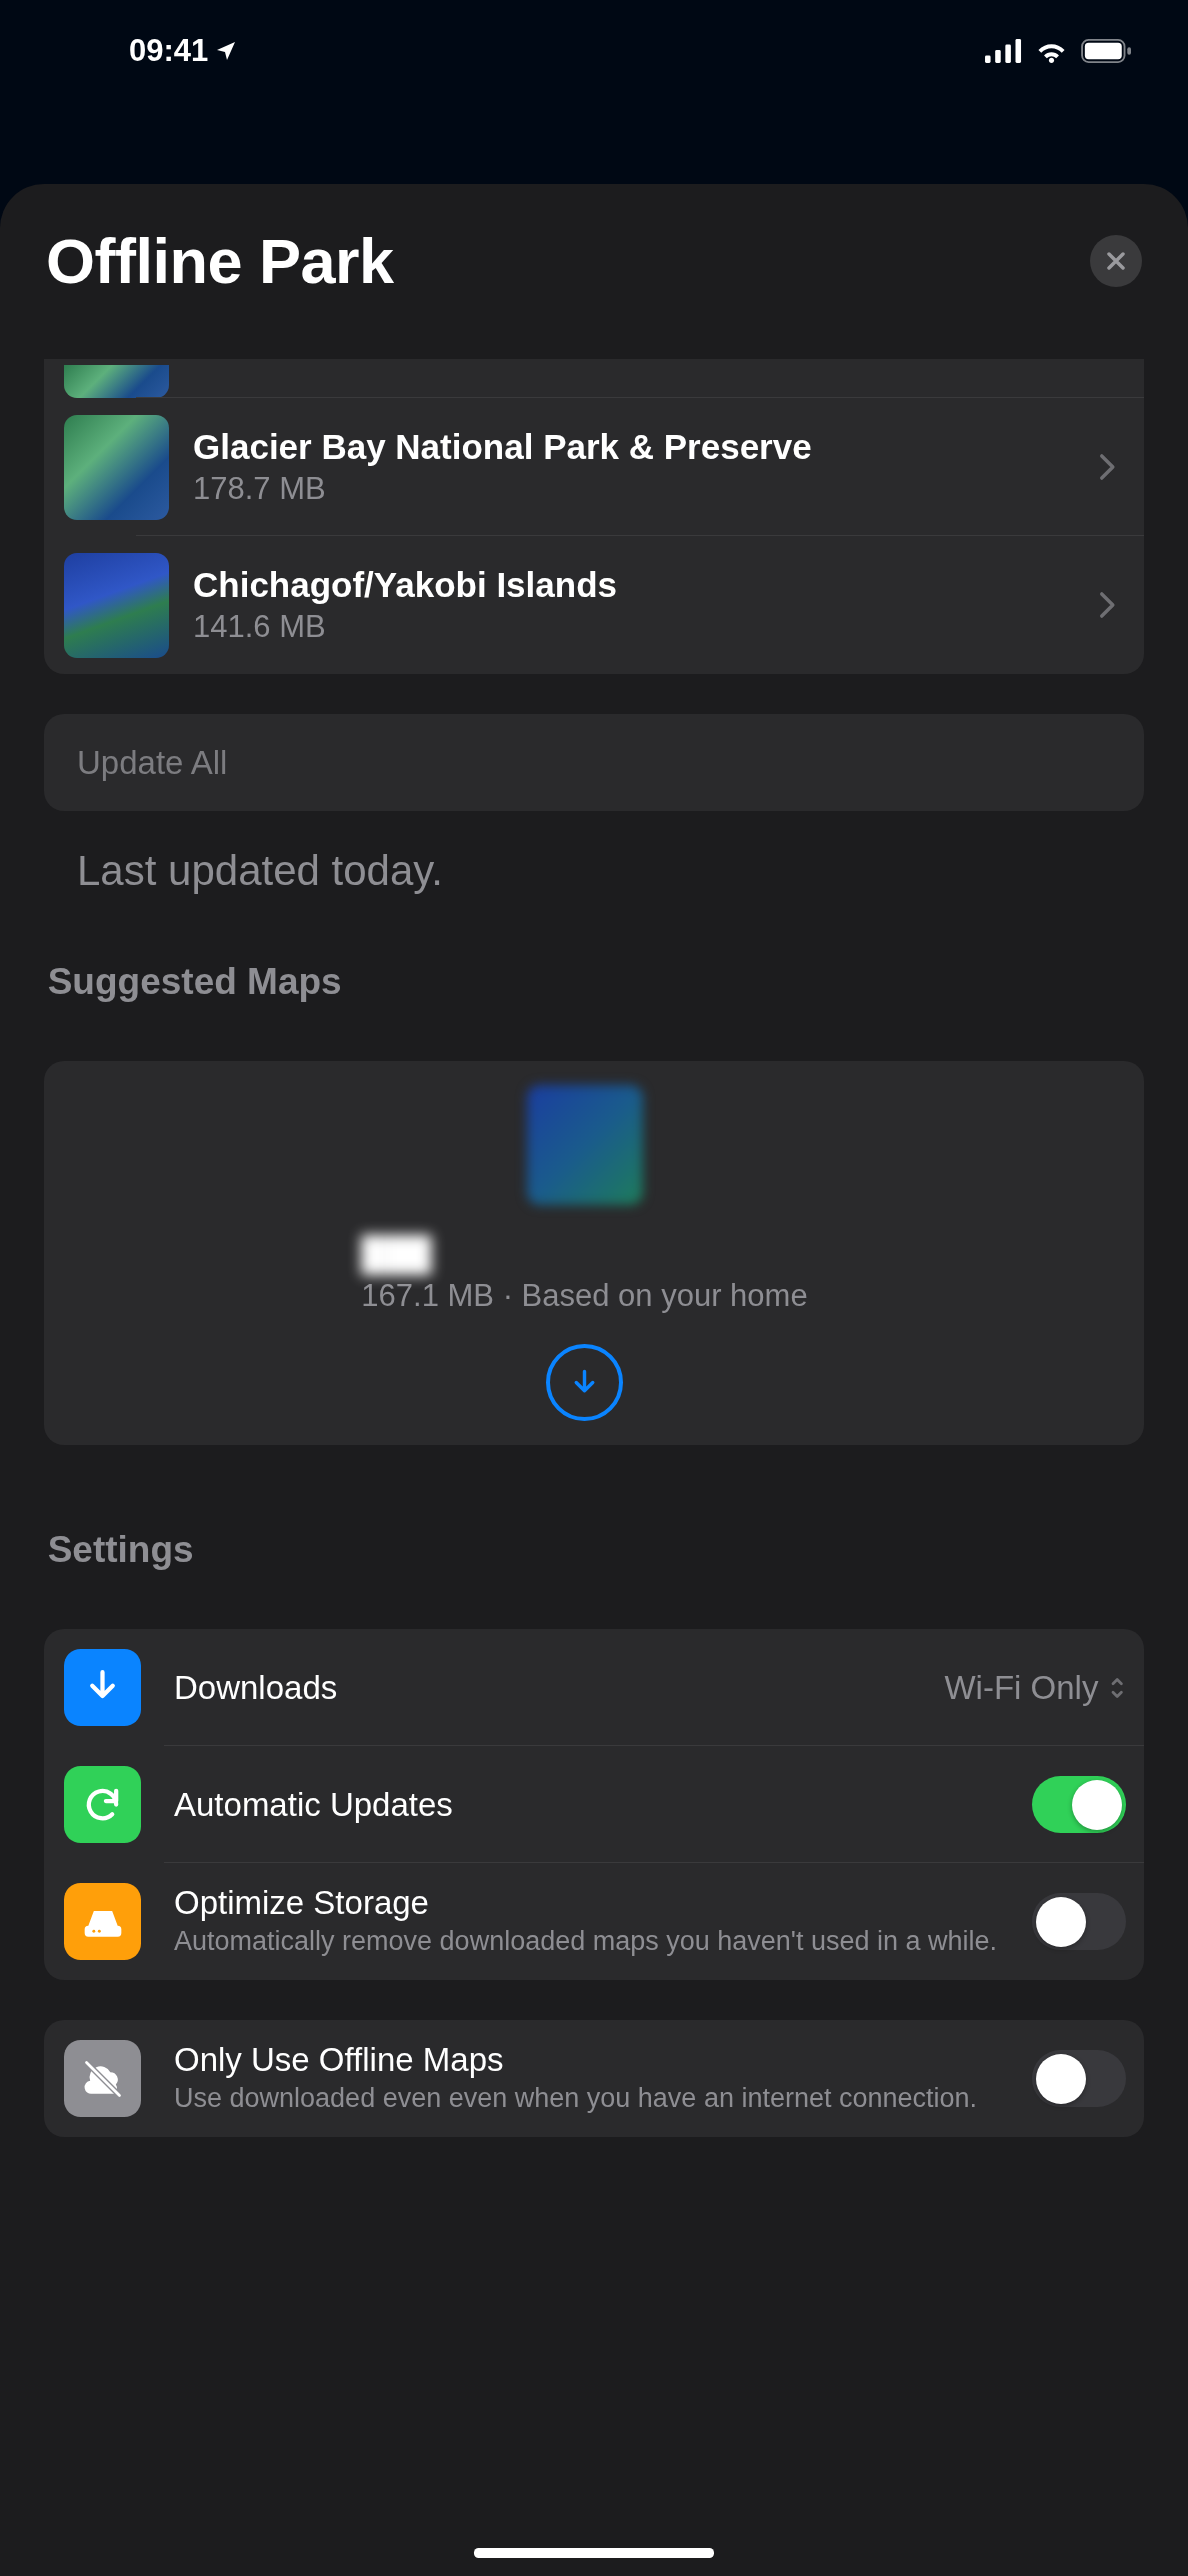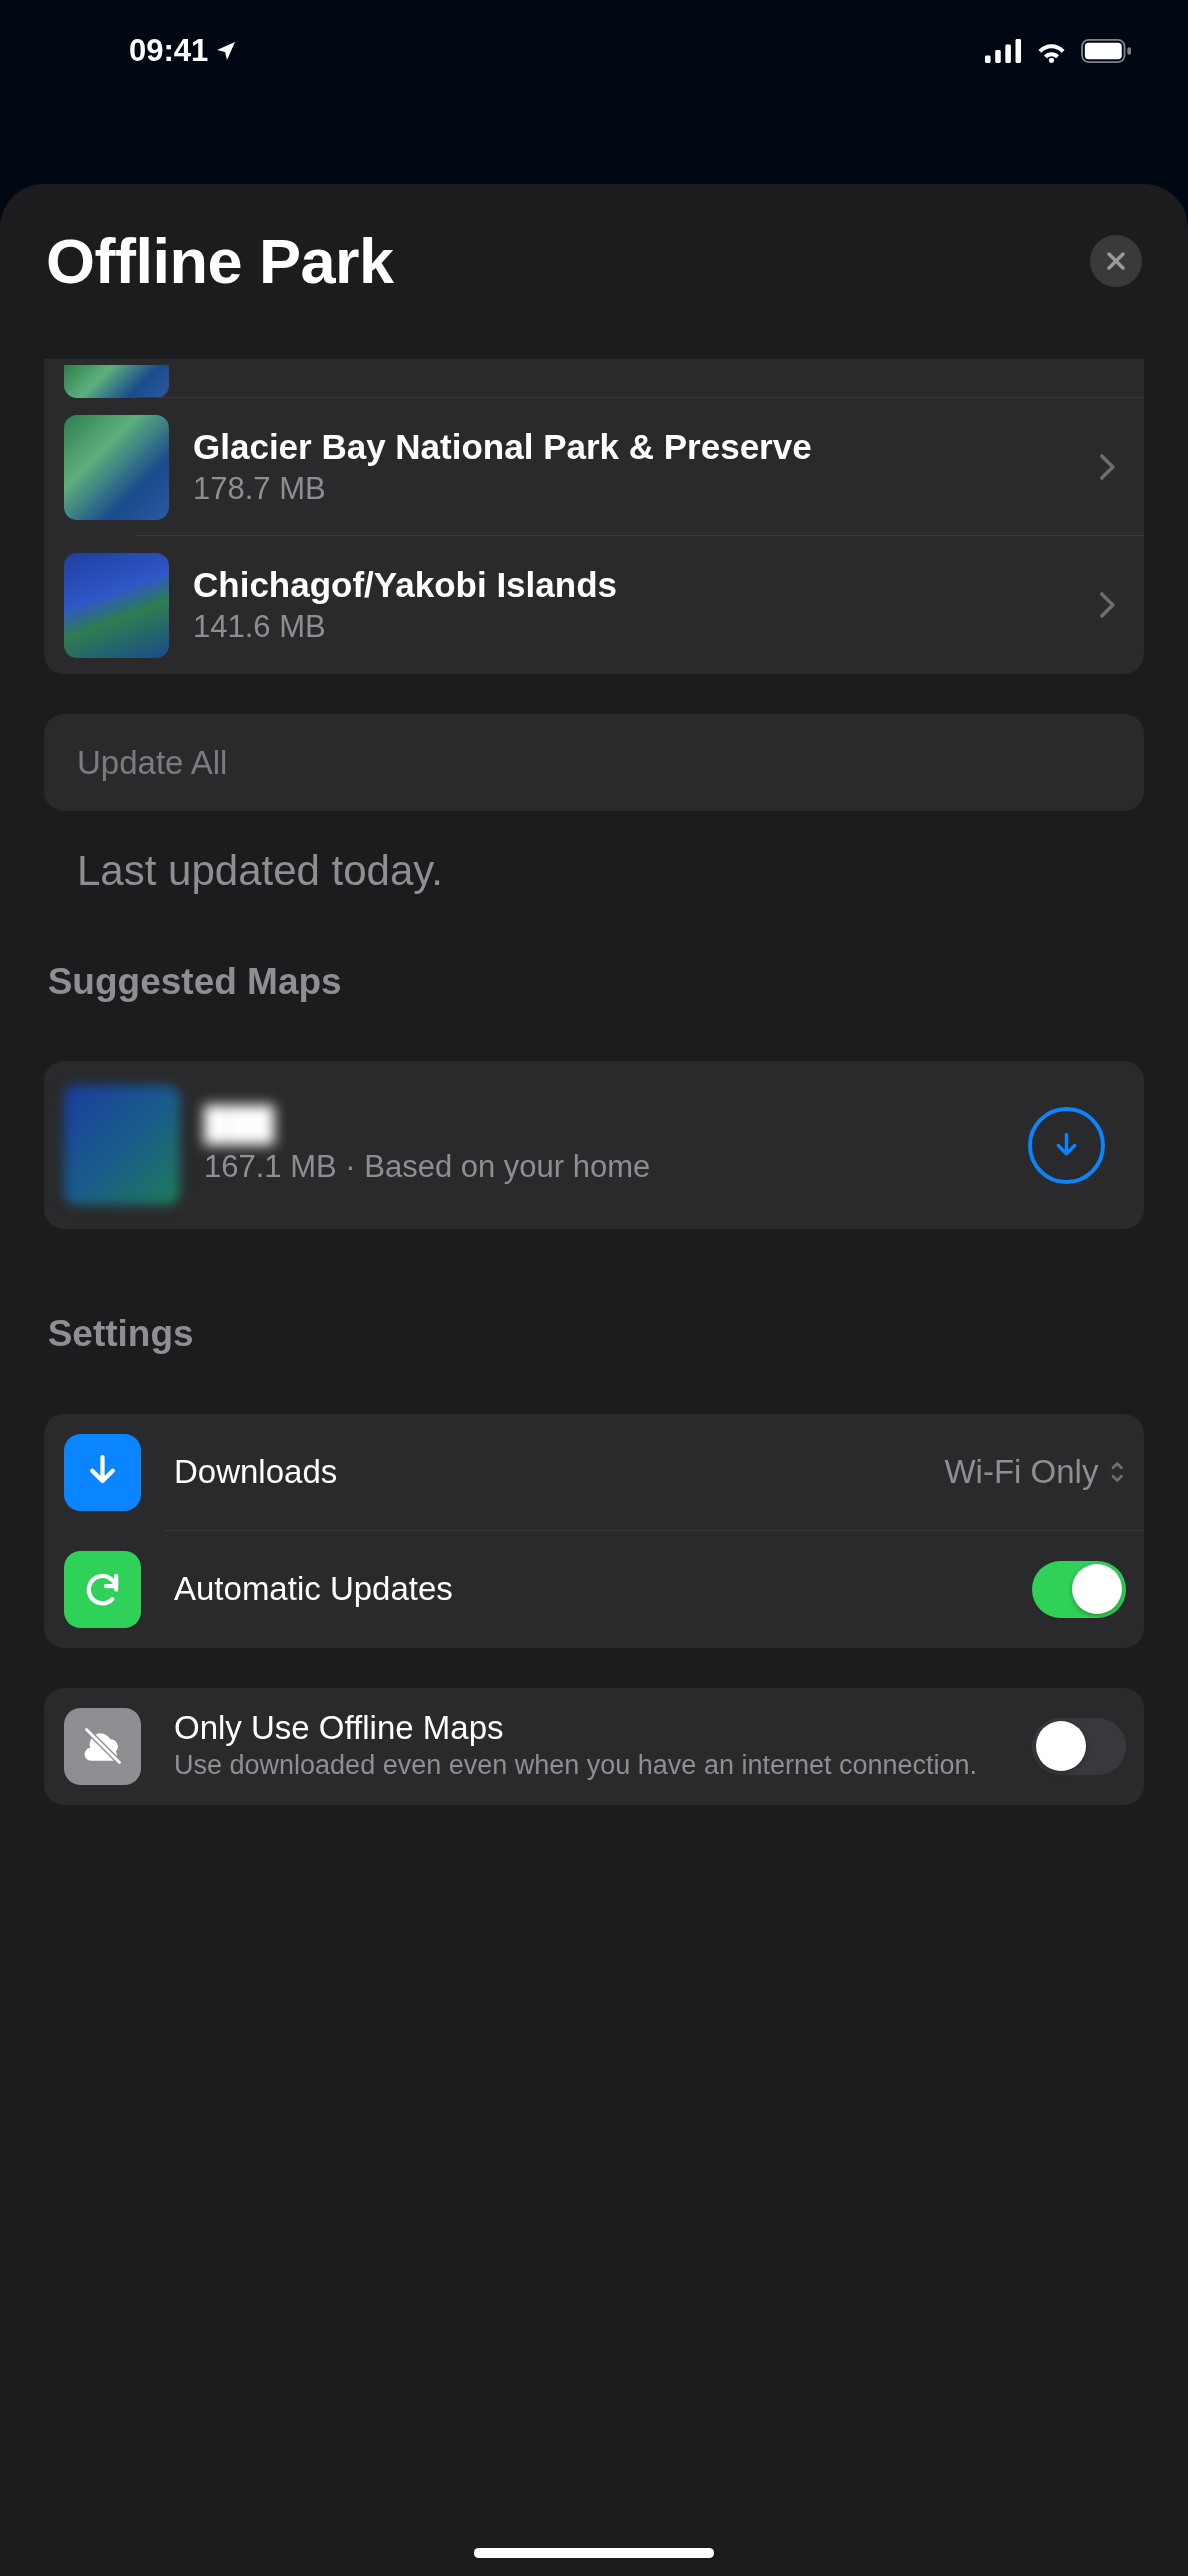"167.1 MB · Based on" .suggested-row { flex-direction: none -> column }
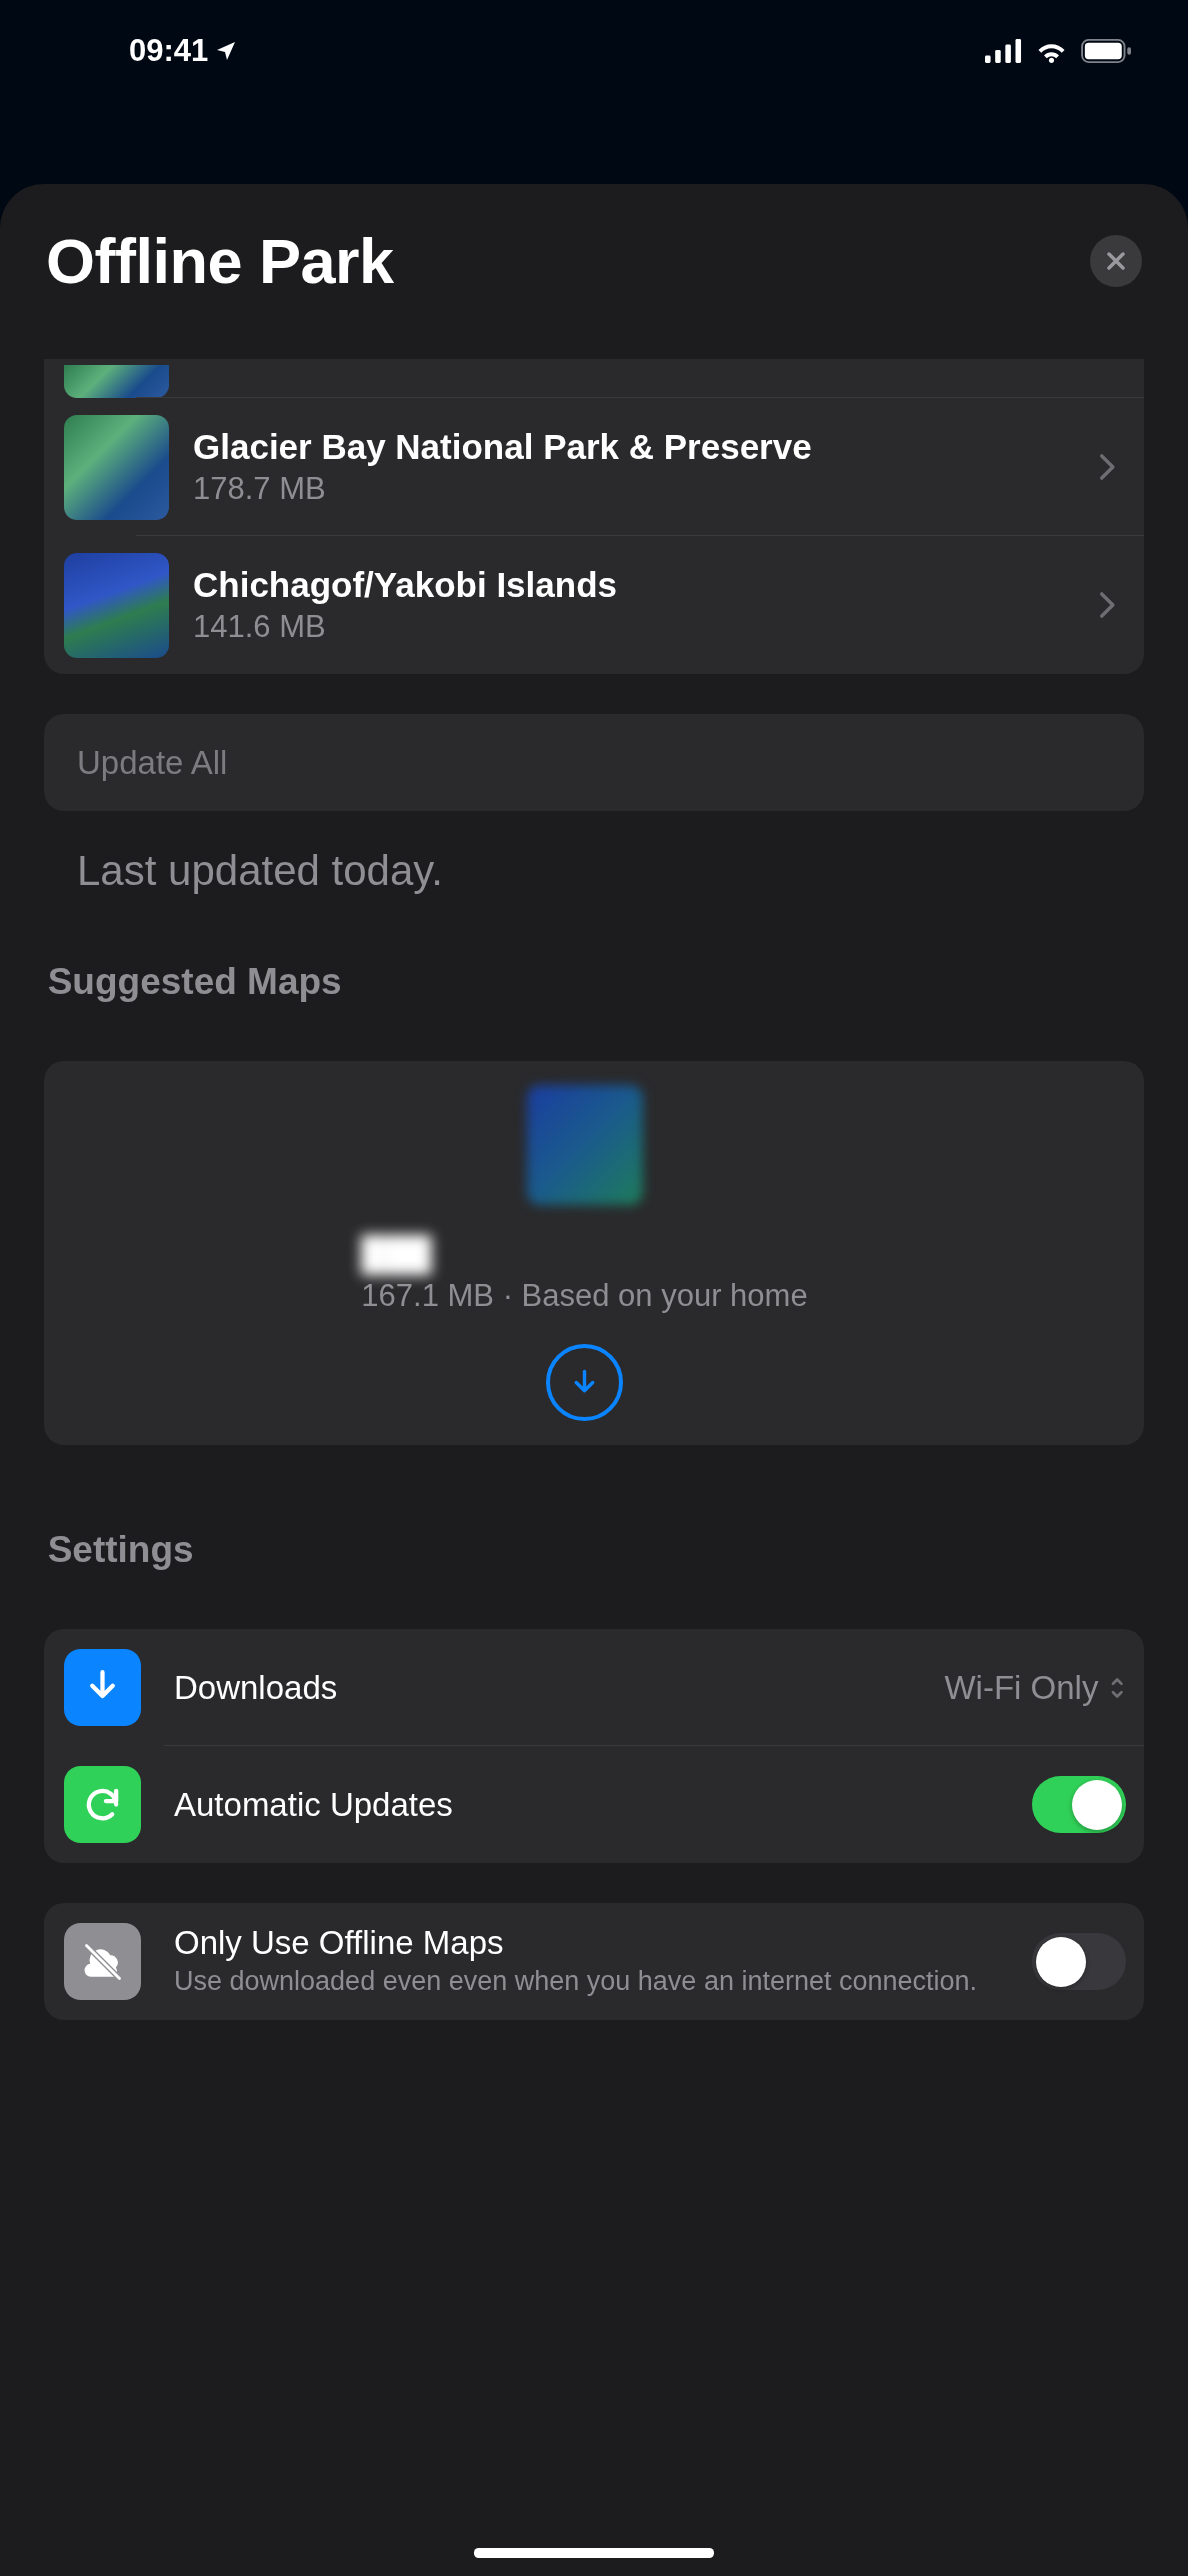"Optimize Storage" div.setting-row { html: none -> <div> <div> <svg> <path></path> <circle></circle> <circle></circle> </svg> </div> <div> <div>Optimize Storage</div> <div>Automatically remove downloaded maps you haven't used in a while.</div> </div> <div> <div></div> </div> </div> }
